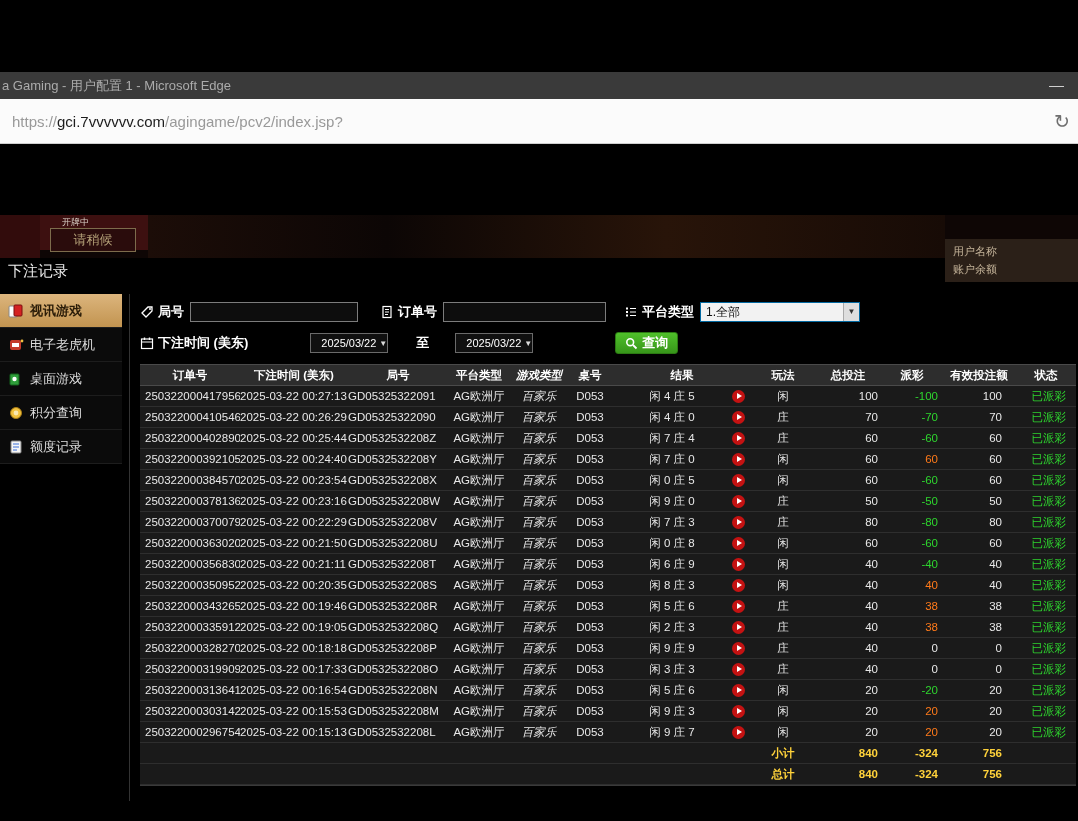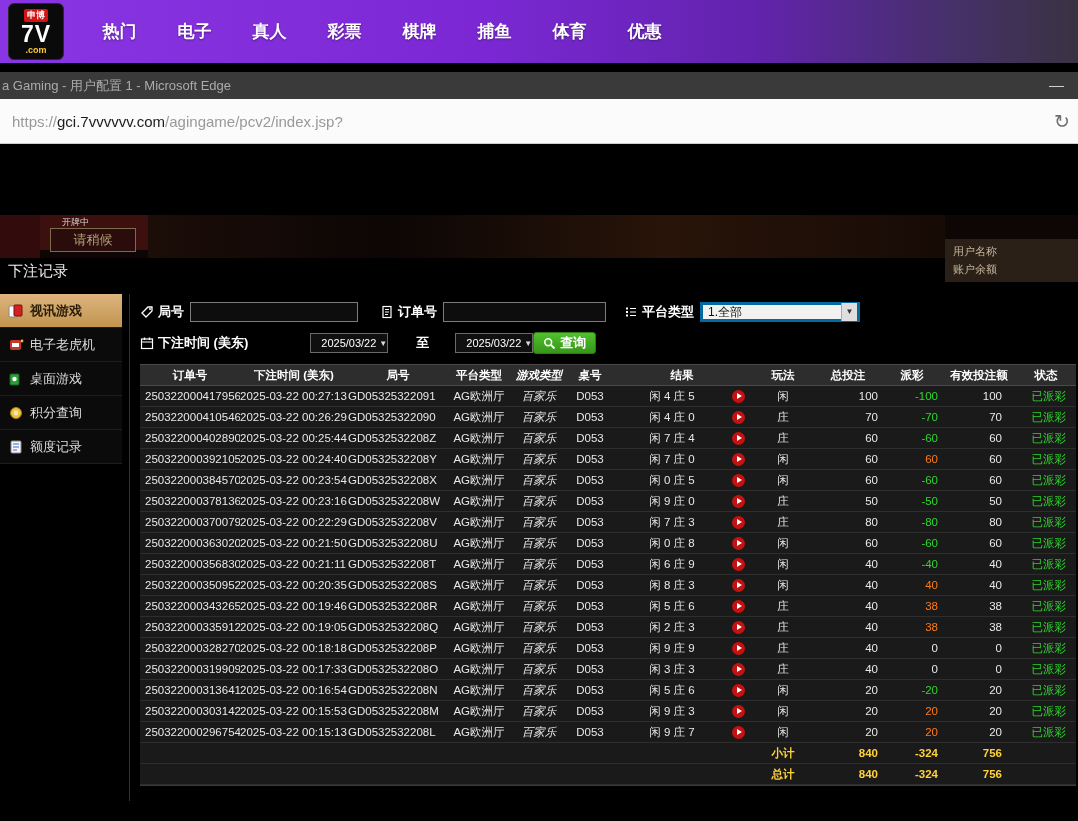"申博" div.navbar { html: <div> <div> <span>申博</span> <div>7V</div> <div>.com</div> </div> <div> <div>热门</div> <div>电子</div> <div>真人</div> <div>彩票</div> <div>棋牌</div> <div>捕鱼</div> <div>体育</div> <div>优惠</div> </div> </div> -> none }
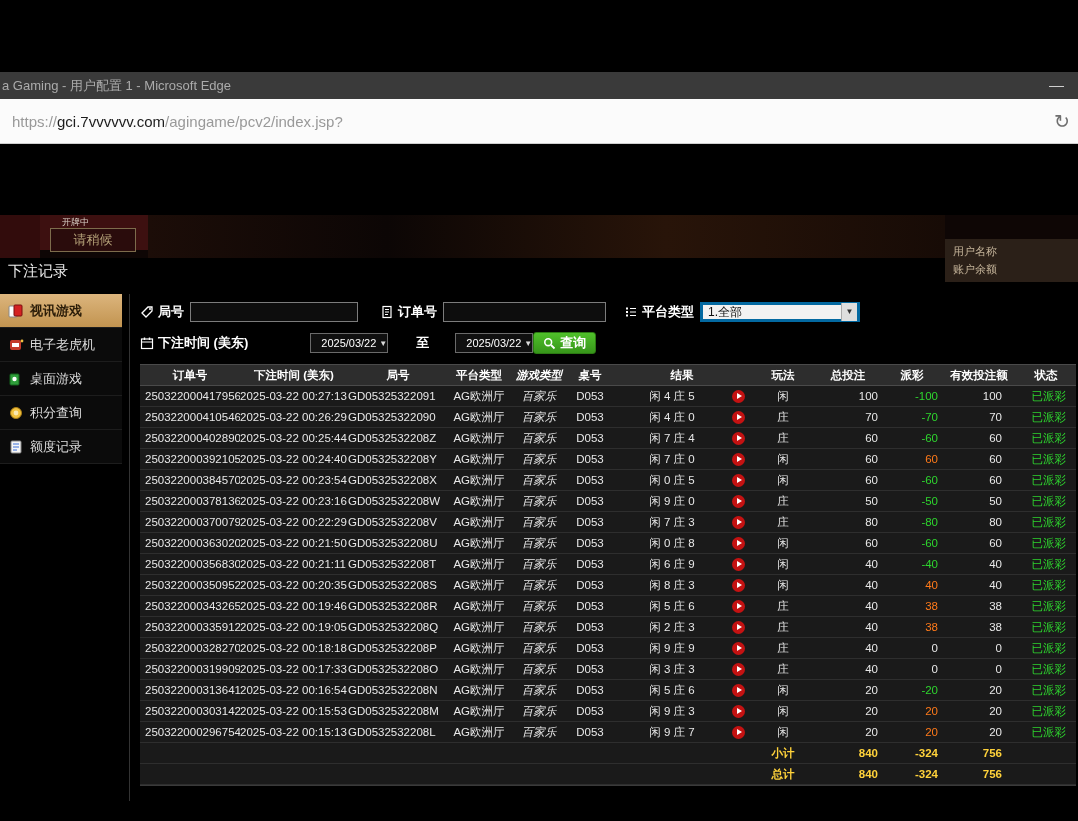"1.全部" .platform-select { border: 3px solid #0369a1 -> 1px solid #0369a1 }
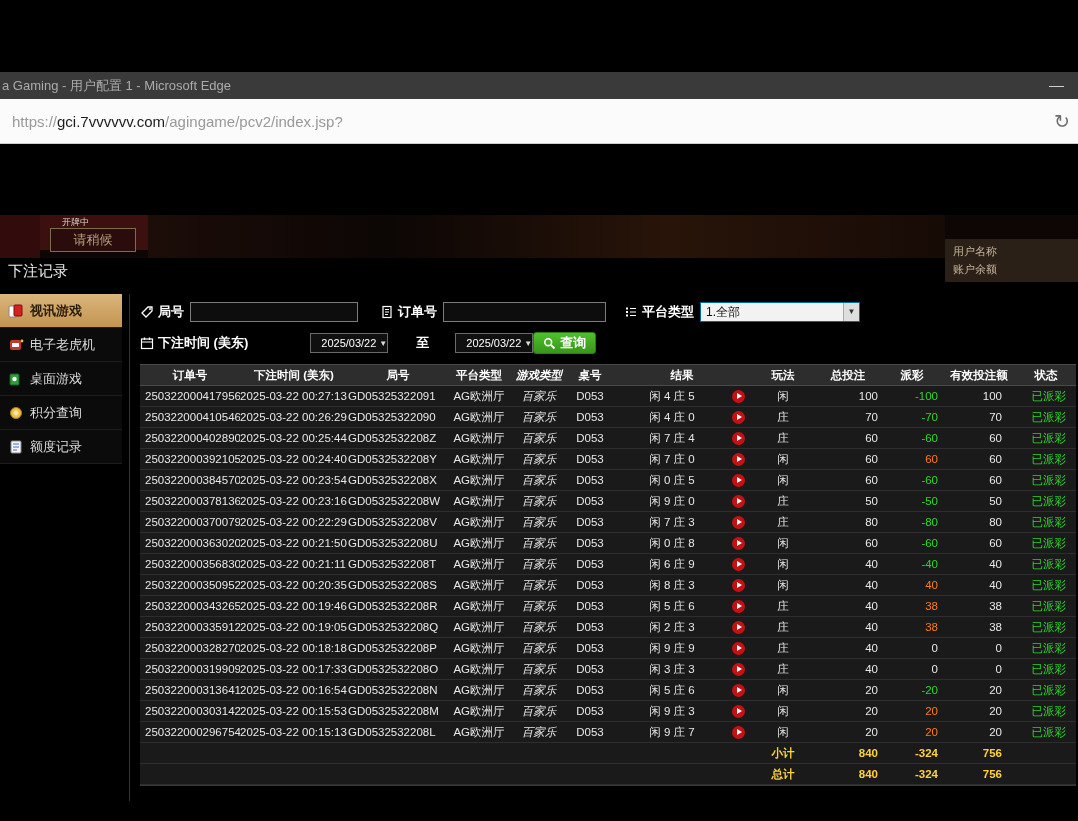"查询" .search-btn { margin-left: none -> 82px }
